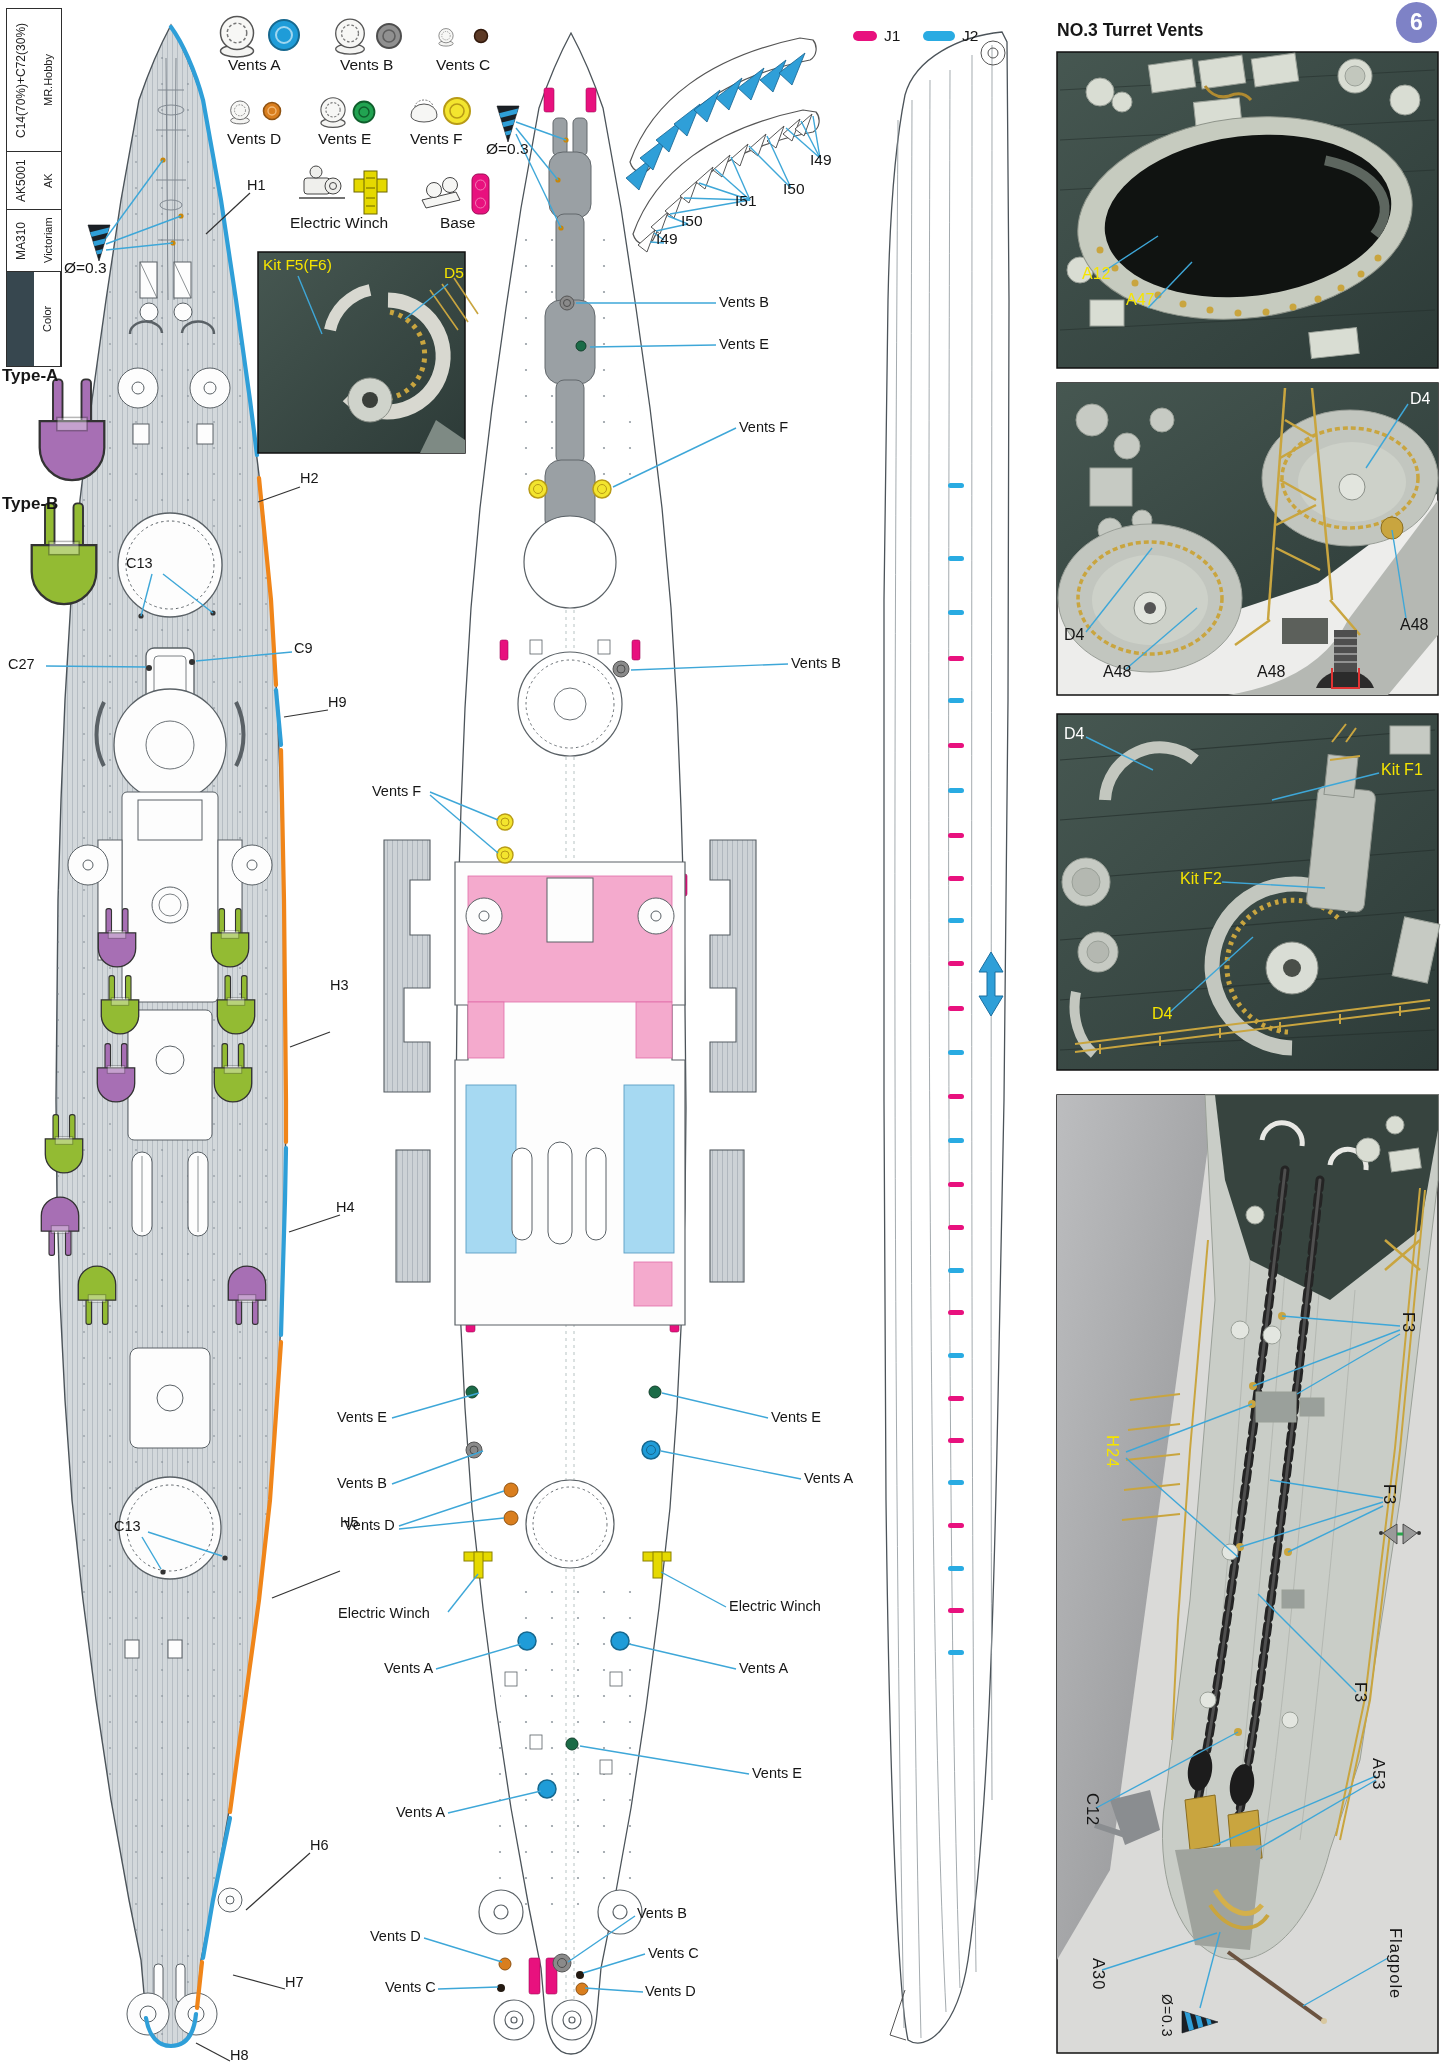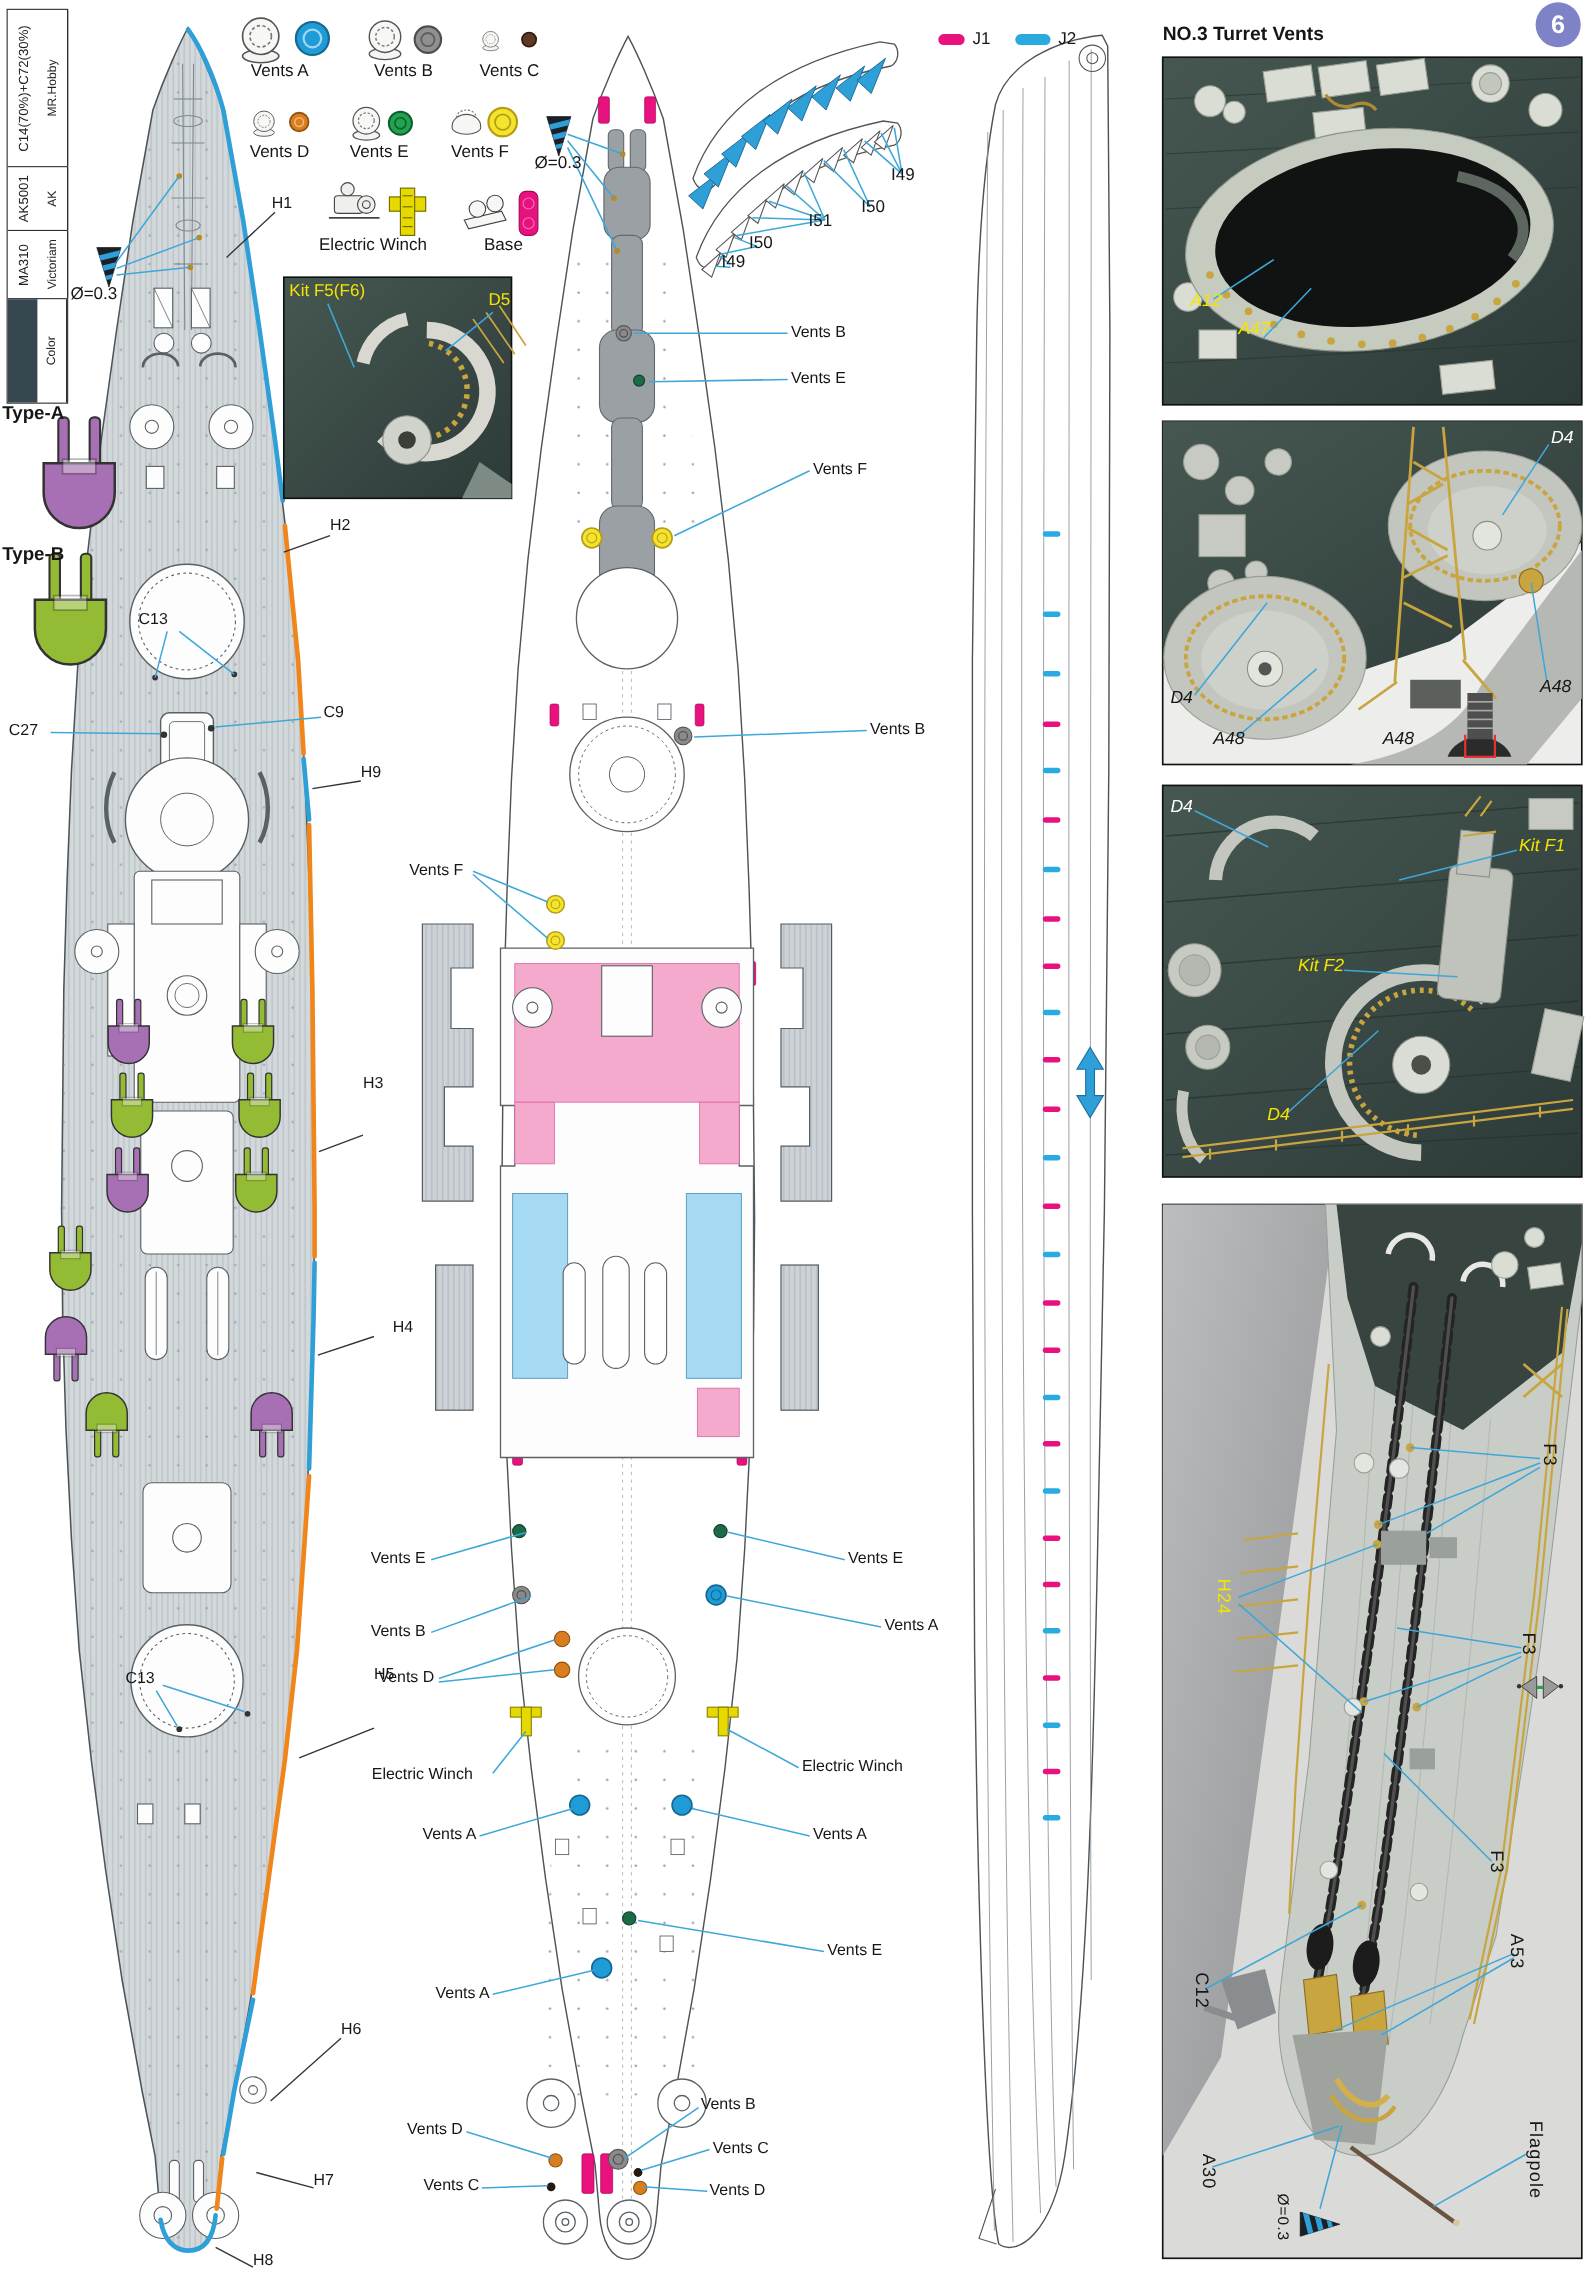"A12" .photolbl { font-style: italic -> none }
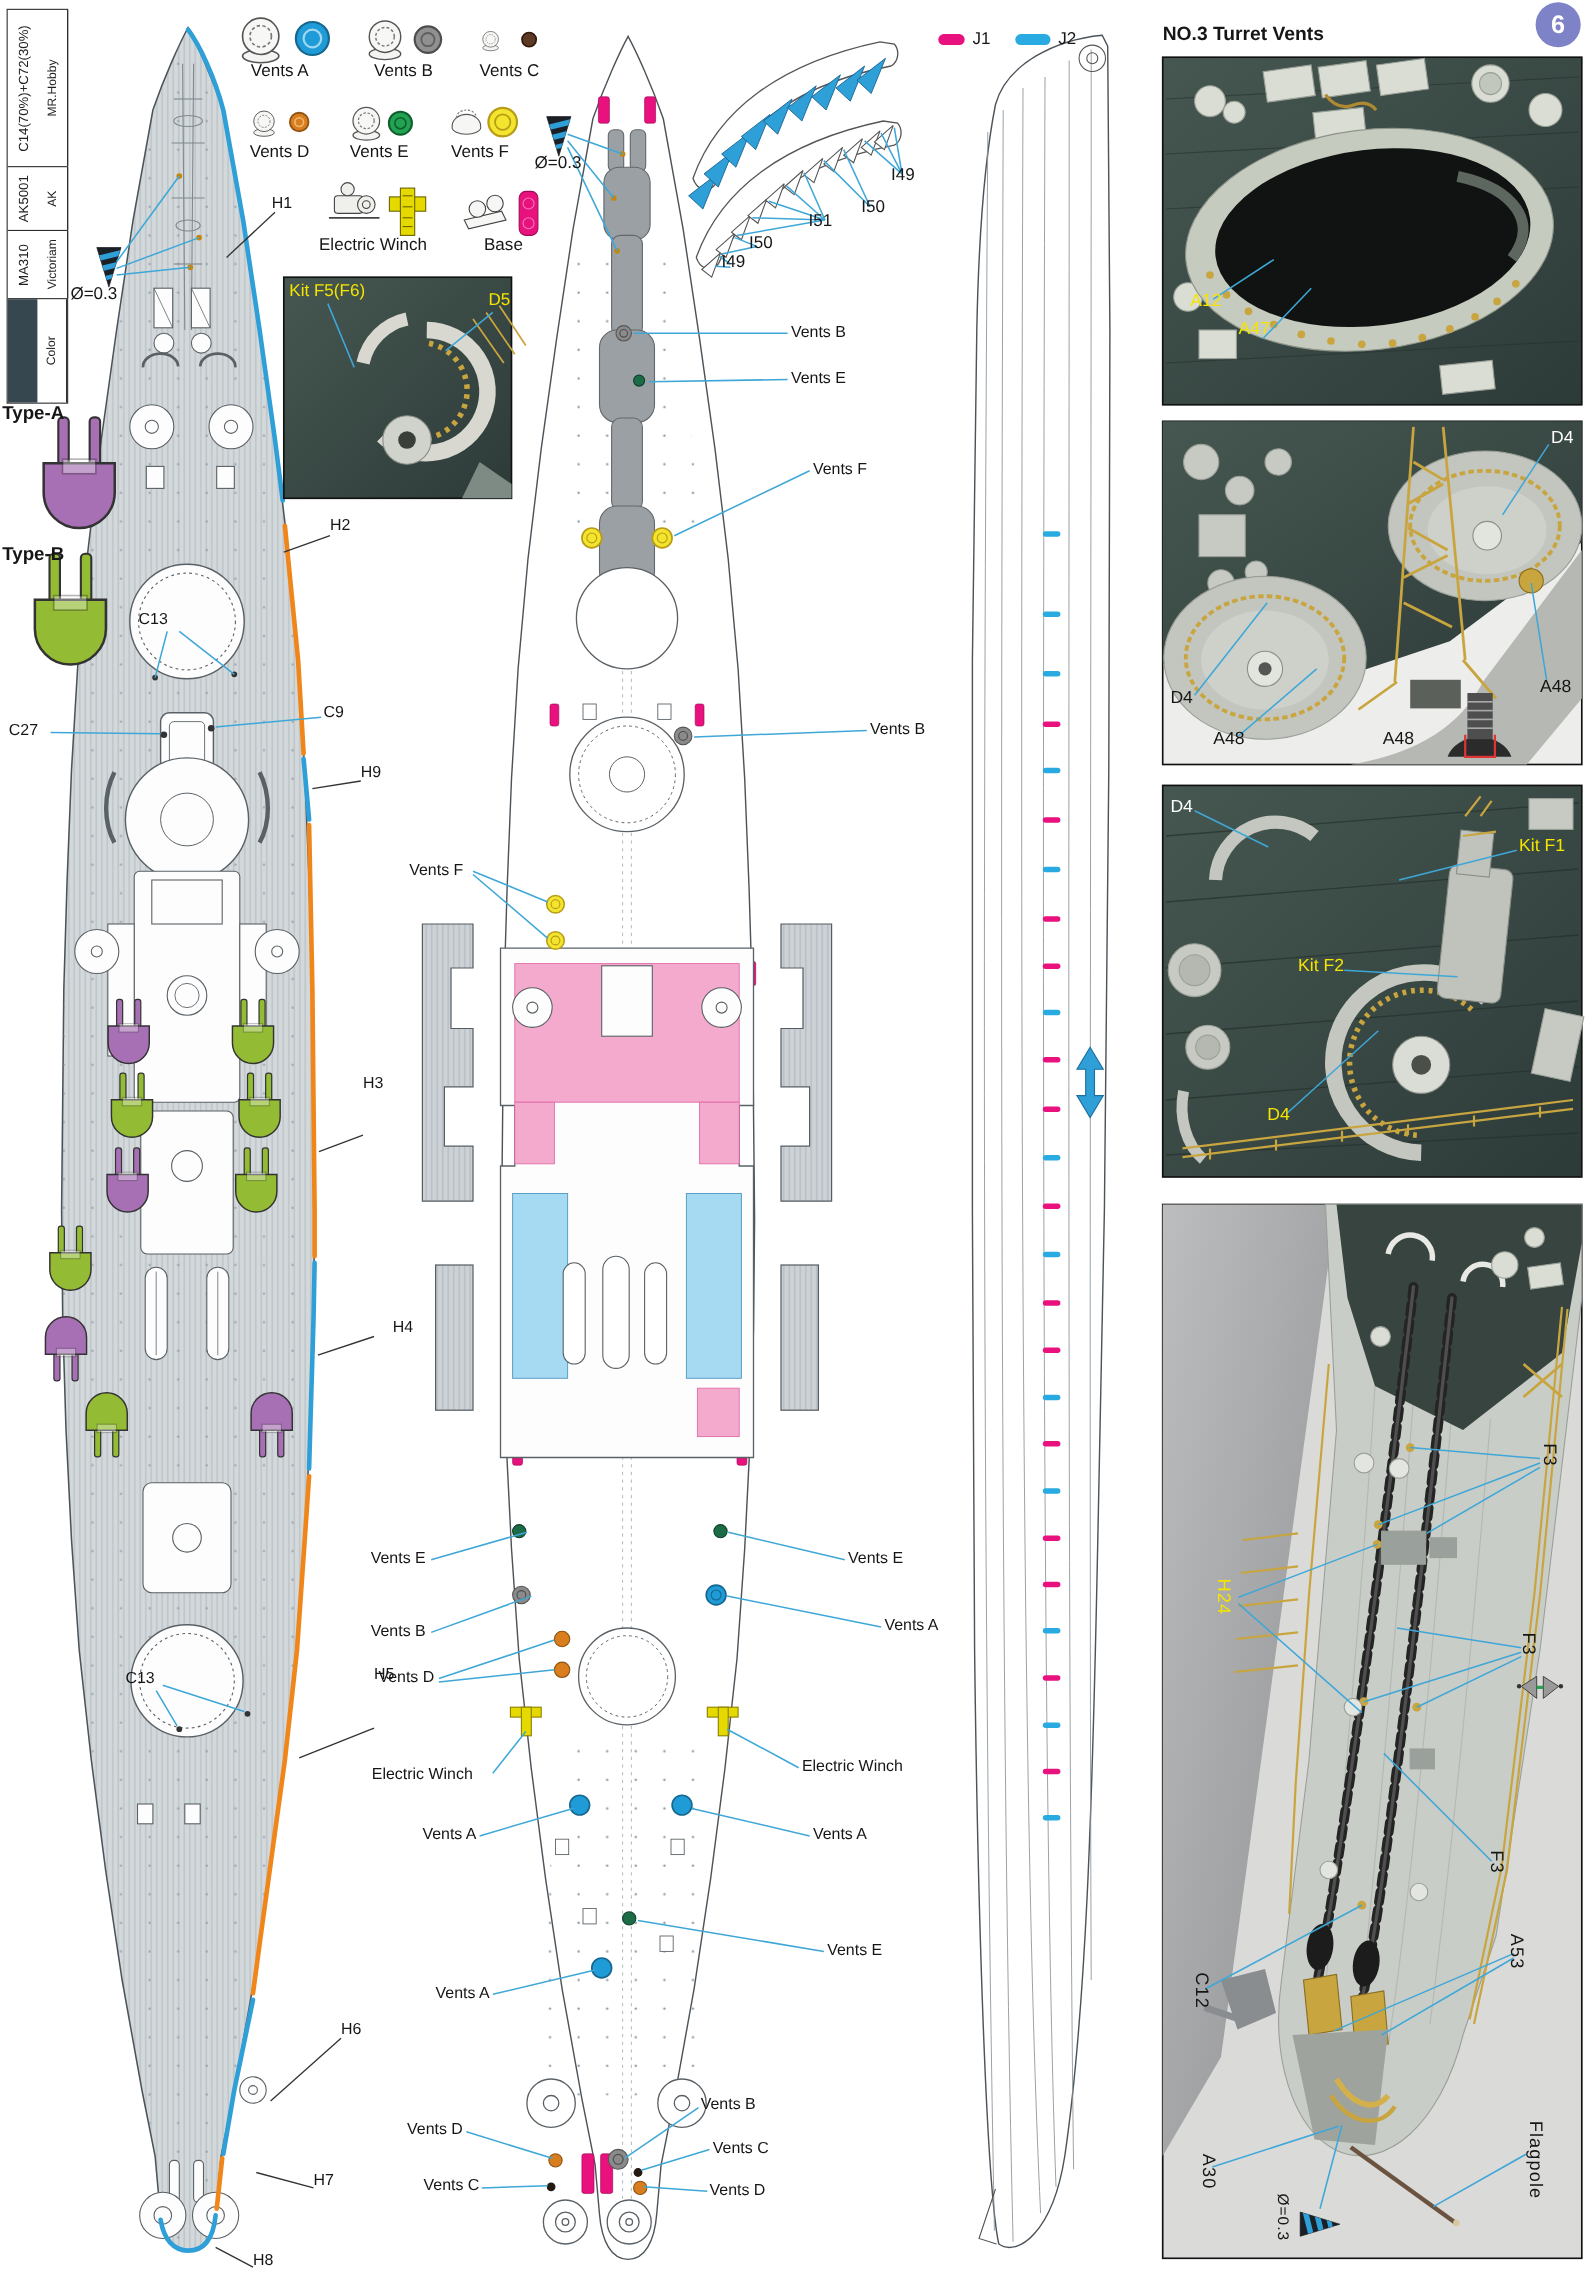"H4" div.lbl { left: 357px -> 336px }
